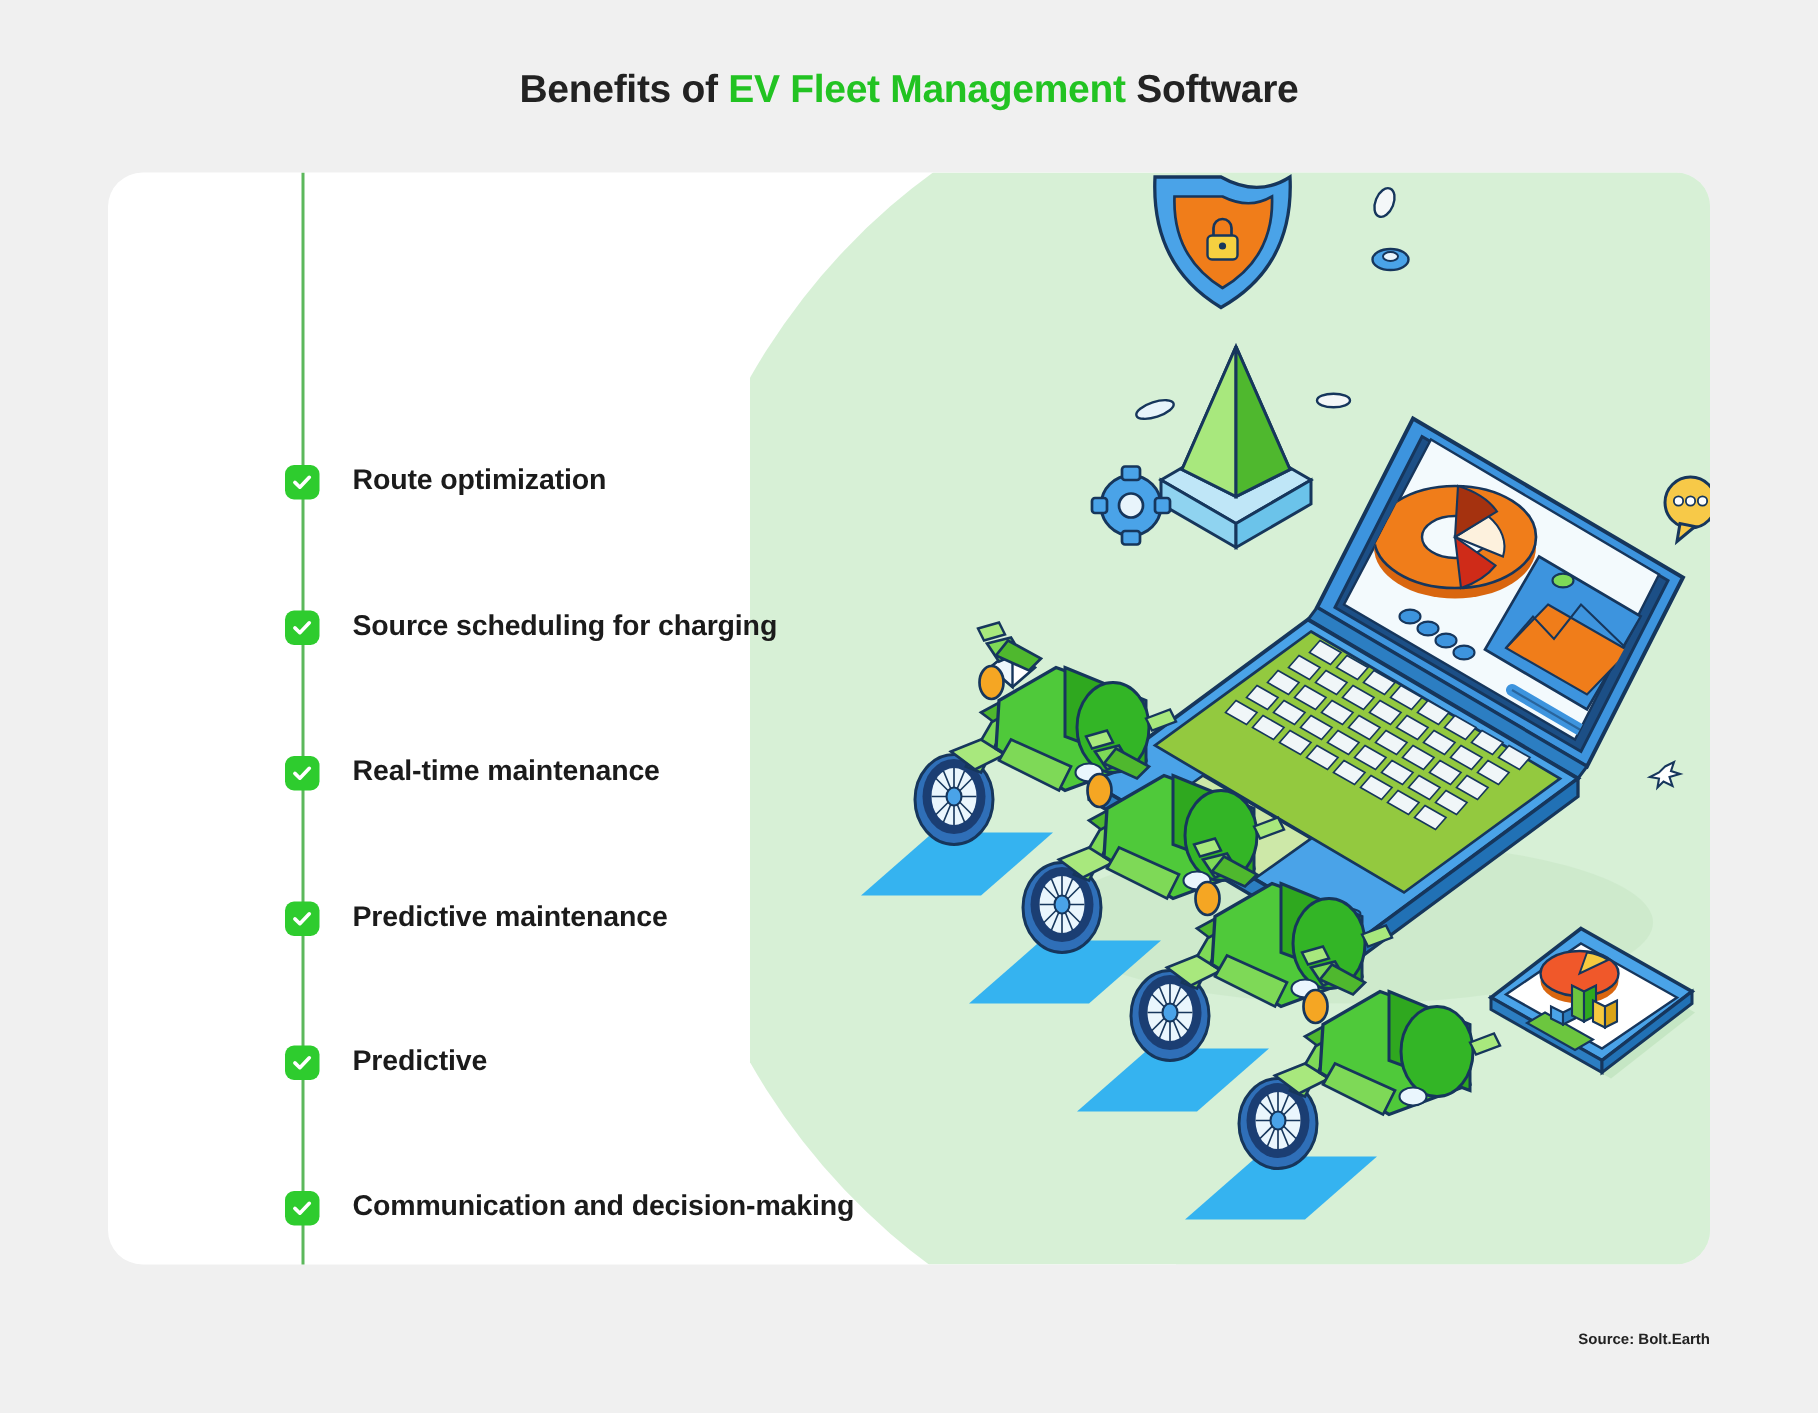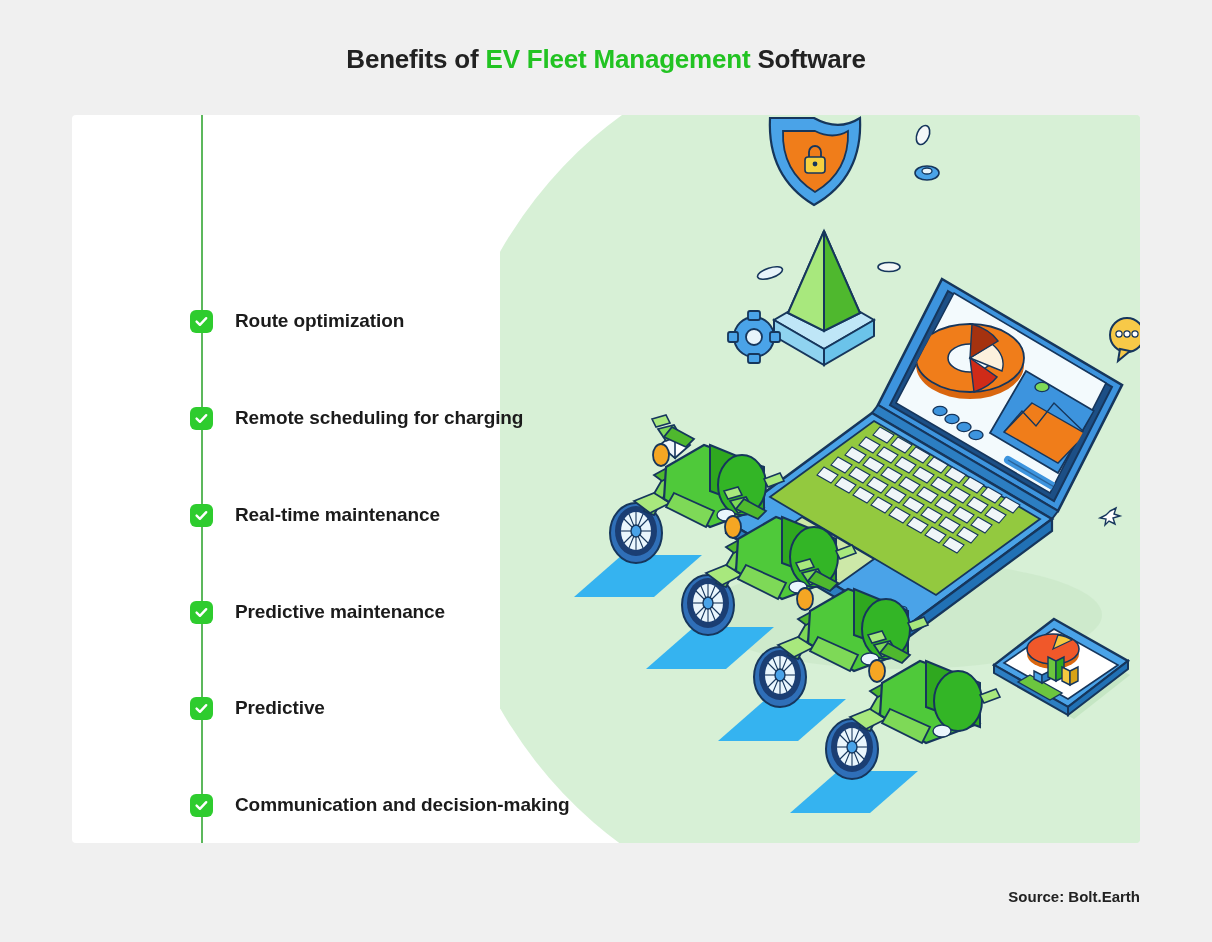"Route optimization" .card { border-radius: 4px -> 23px }
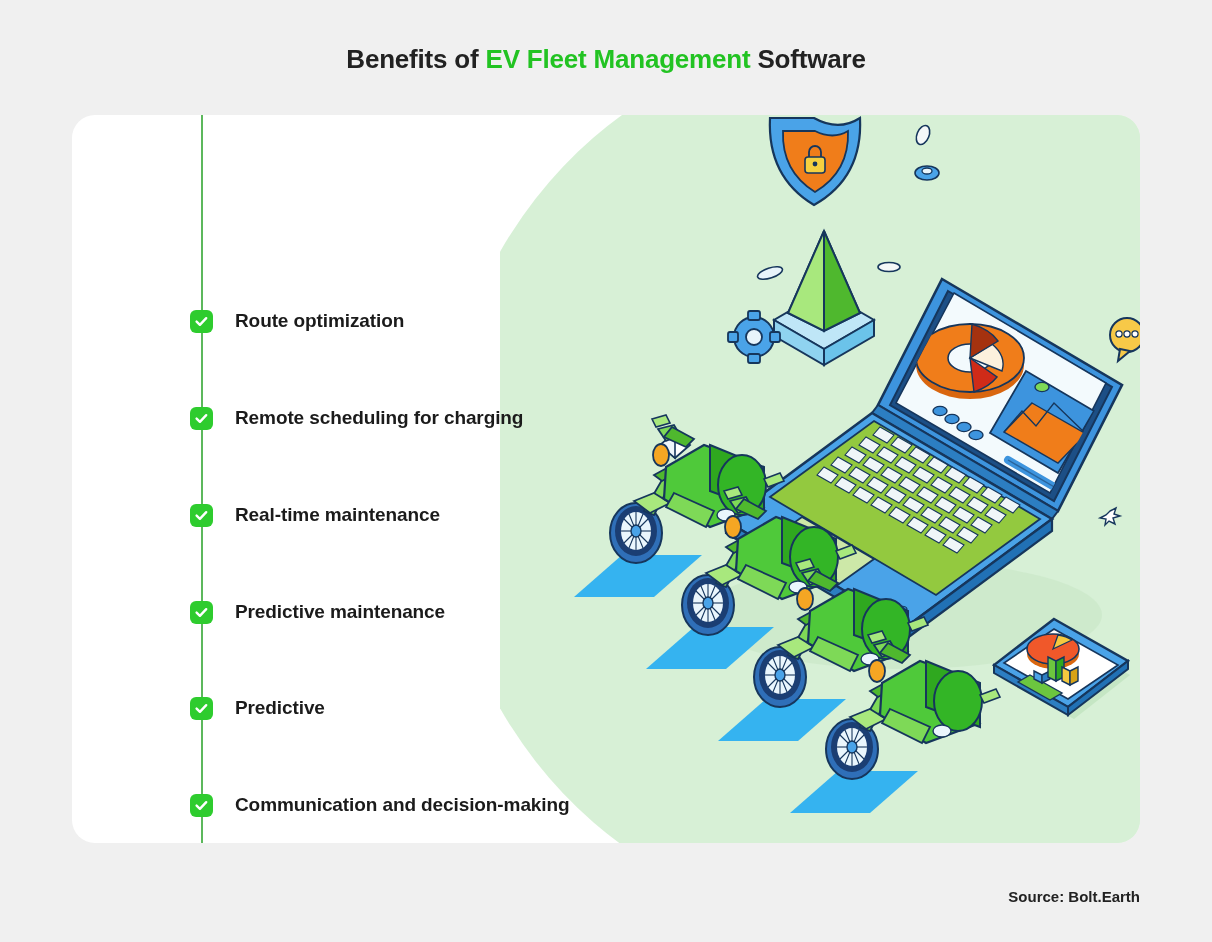"Remote scheduling for charging" span.item-label { text: Remote -> Source }
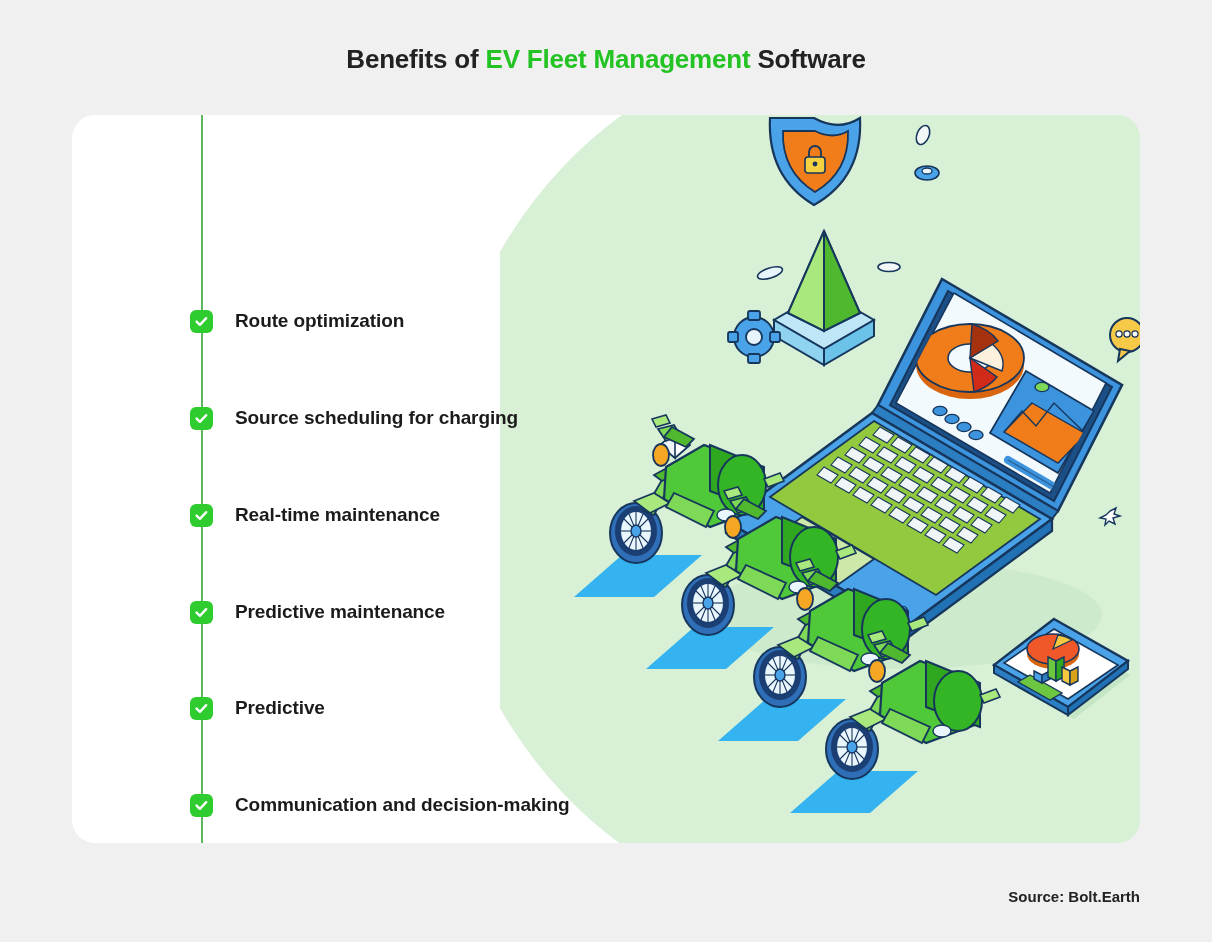"Source: Bolt.Earth" .source { font-size: 15px -> 10px }
